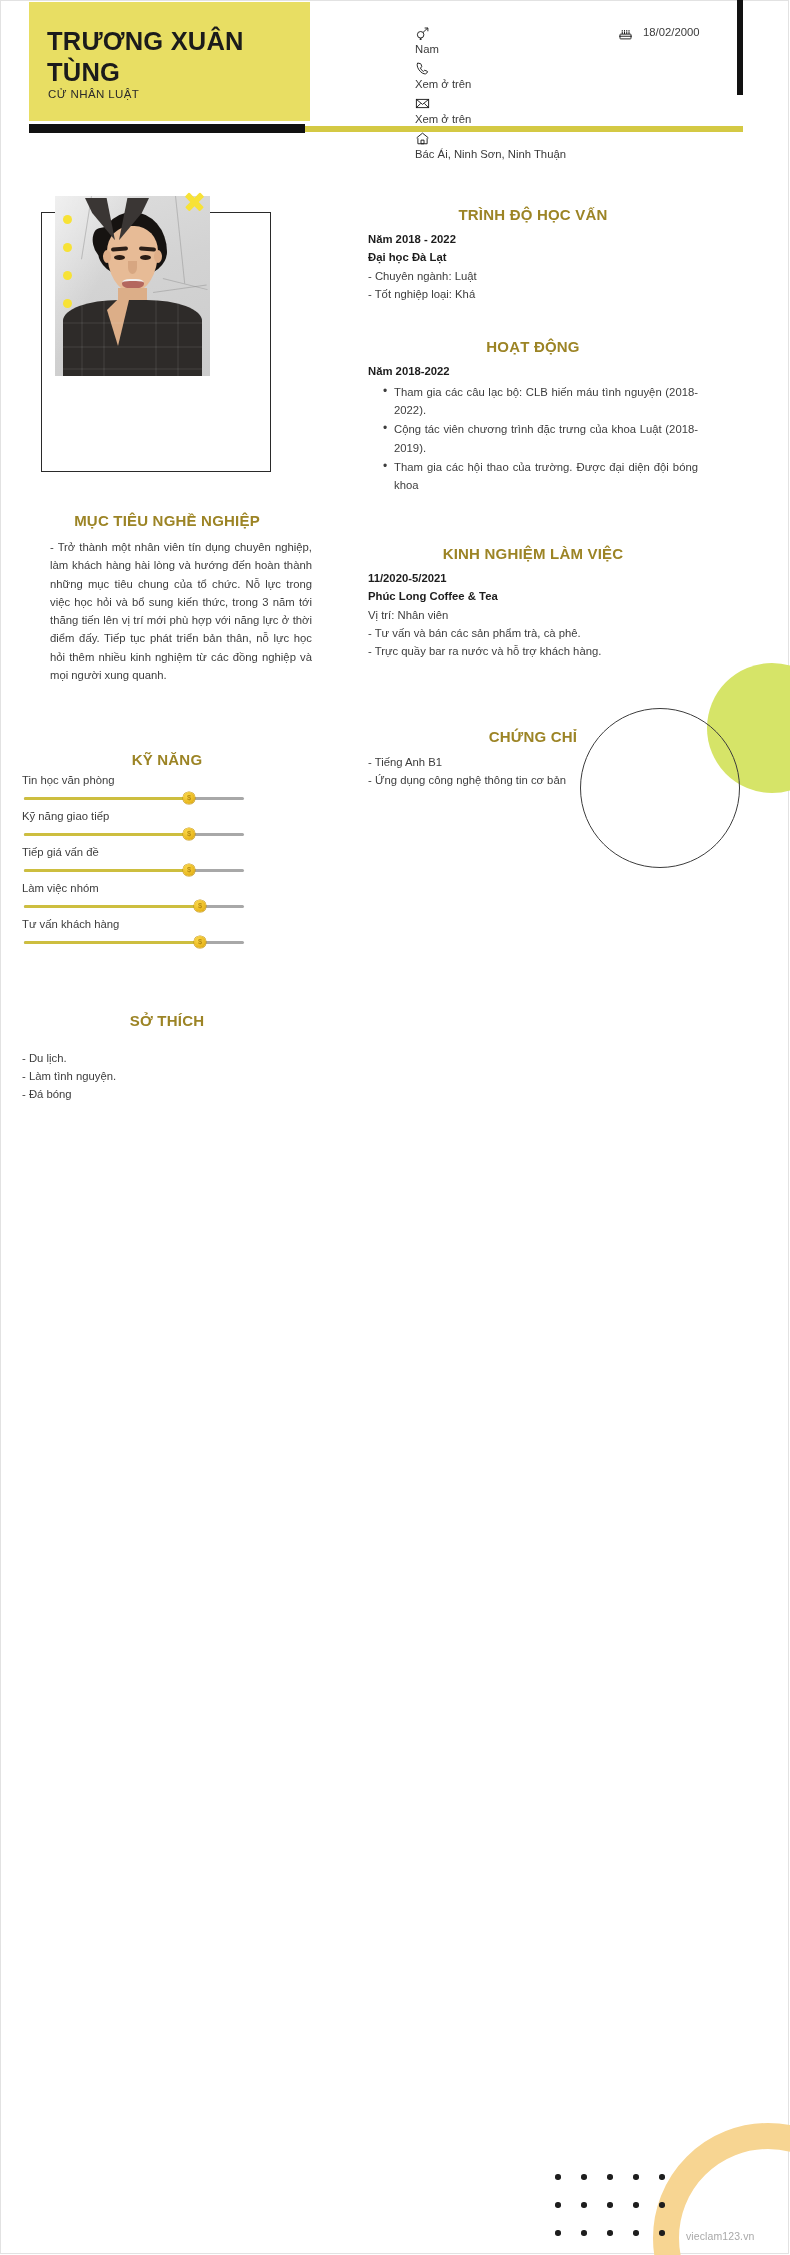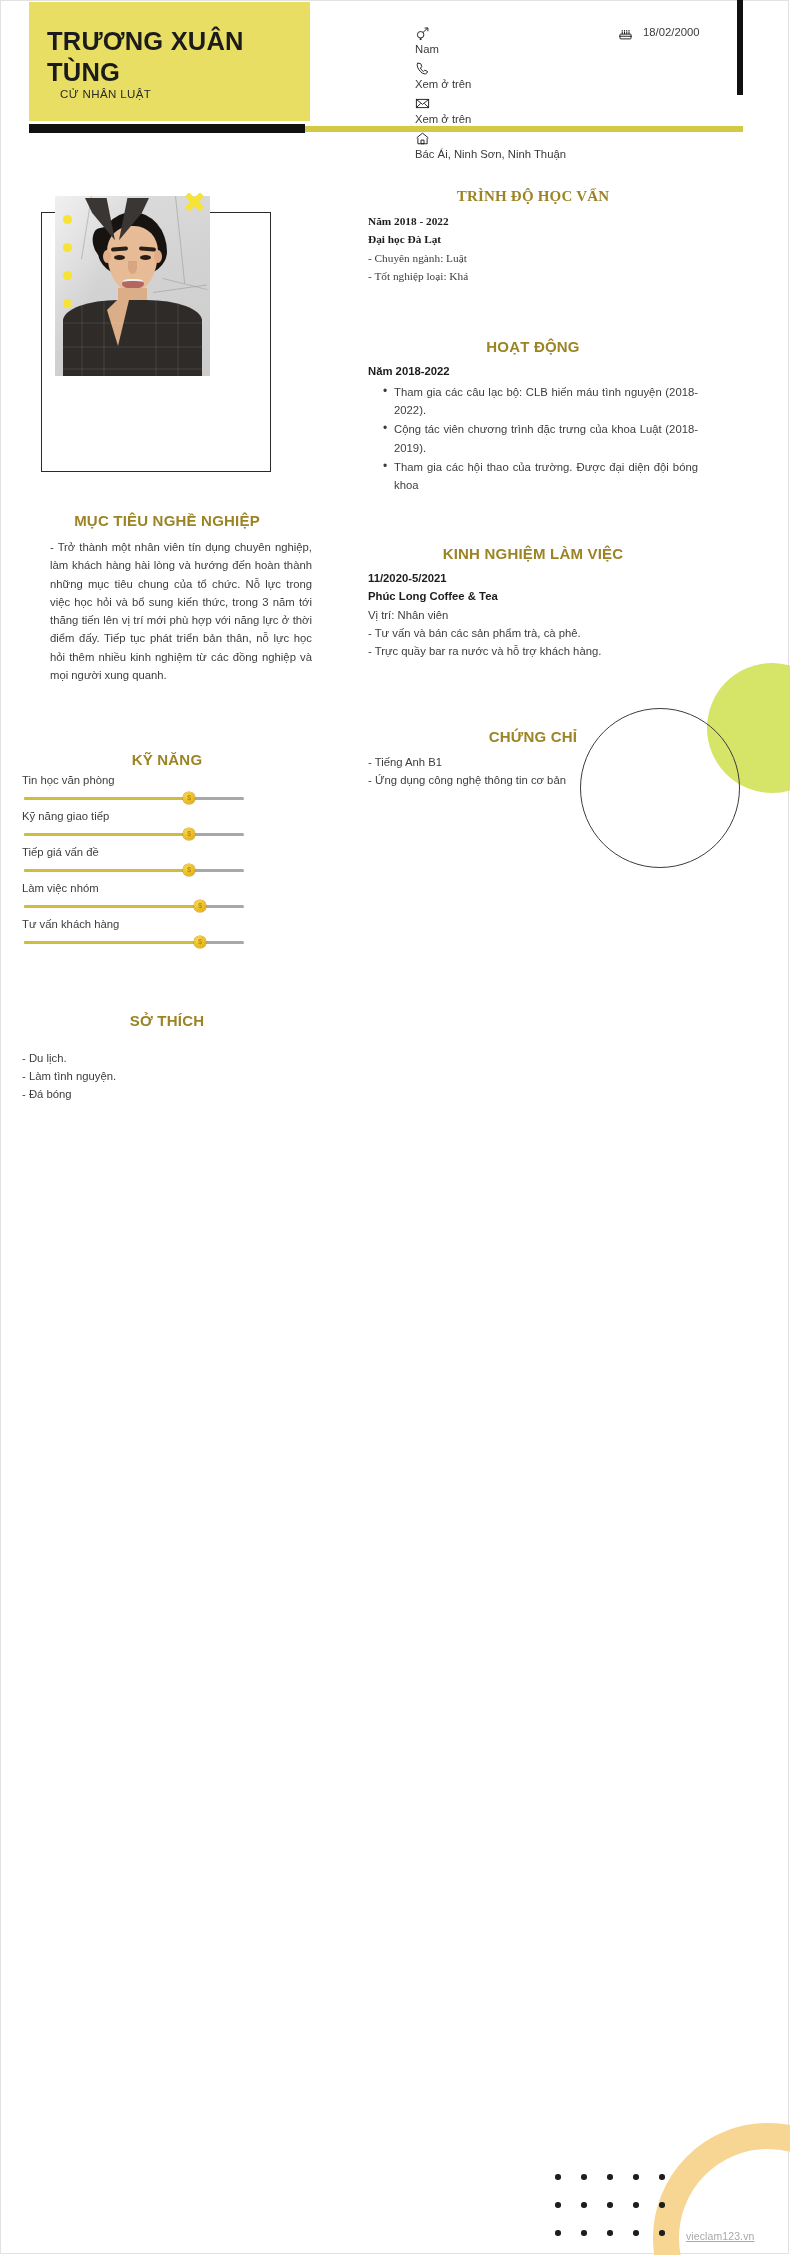"CỬ NHÂN LUẬT" .hdr-role { margin-left: 12px -> none }
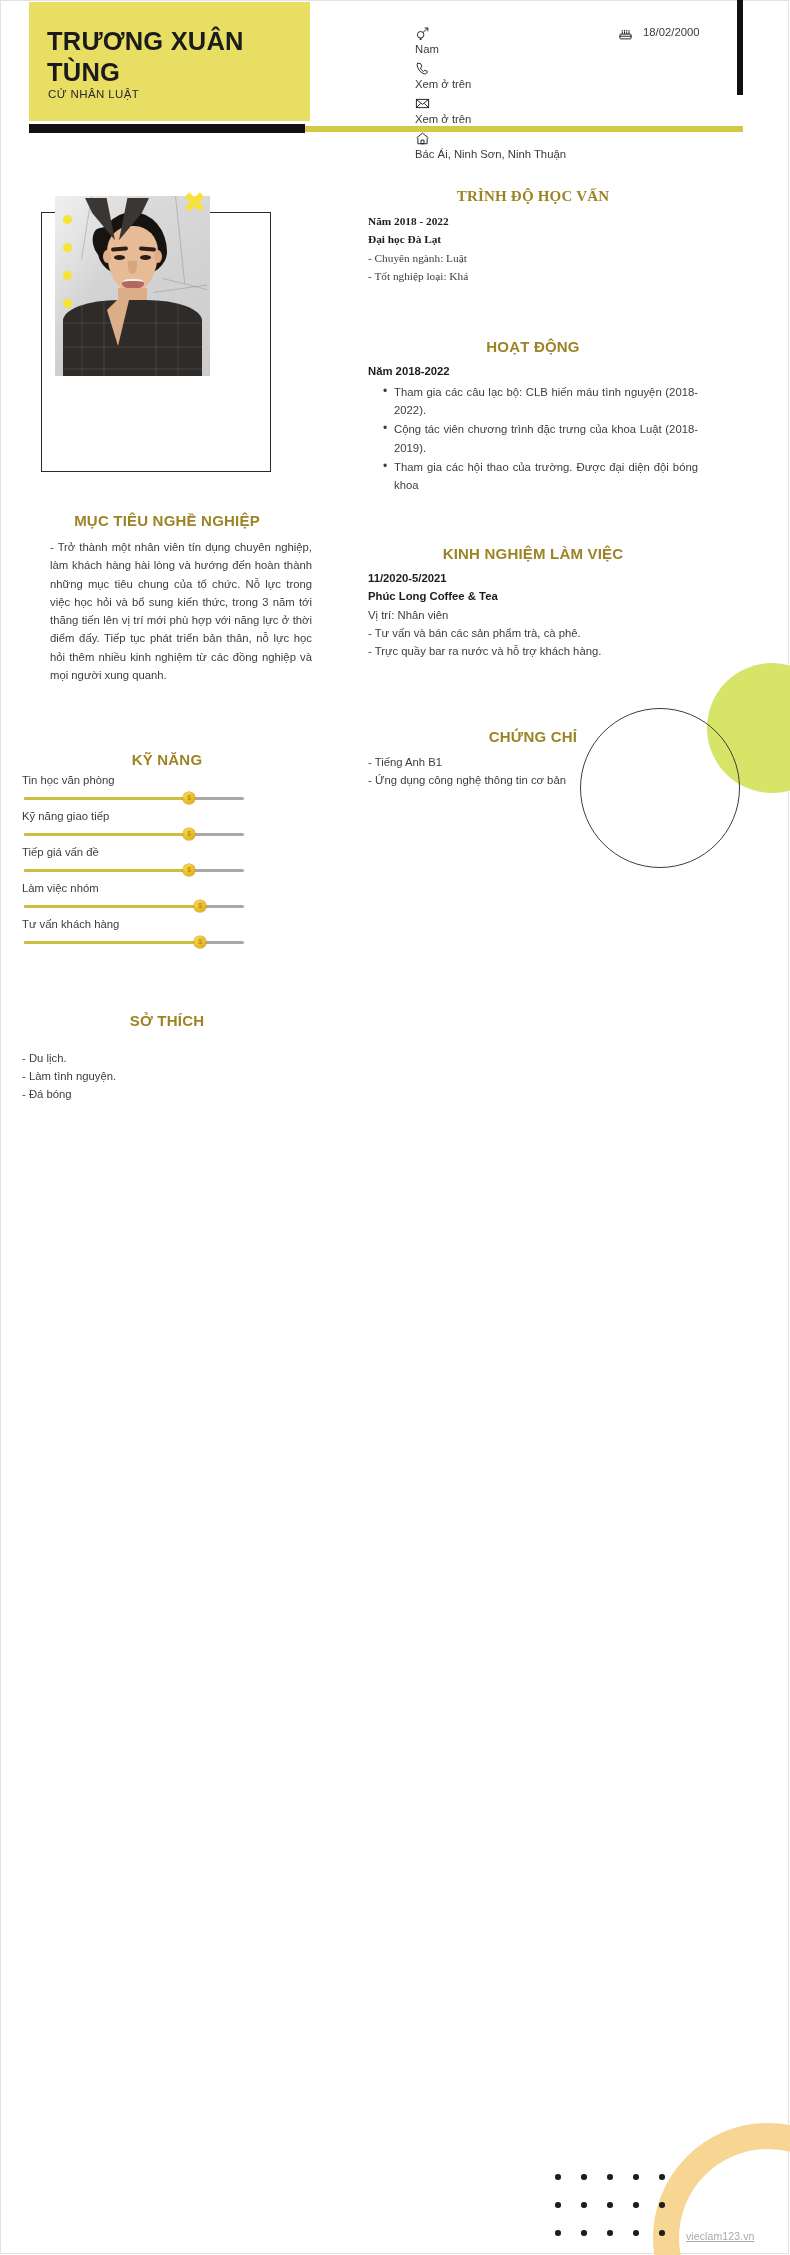"TRÌNH ĐỘ HỌC VẤN" div.right-col { font-family: Liberation Serif, serif -> none; top: 188px -> 206px }
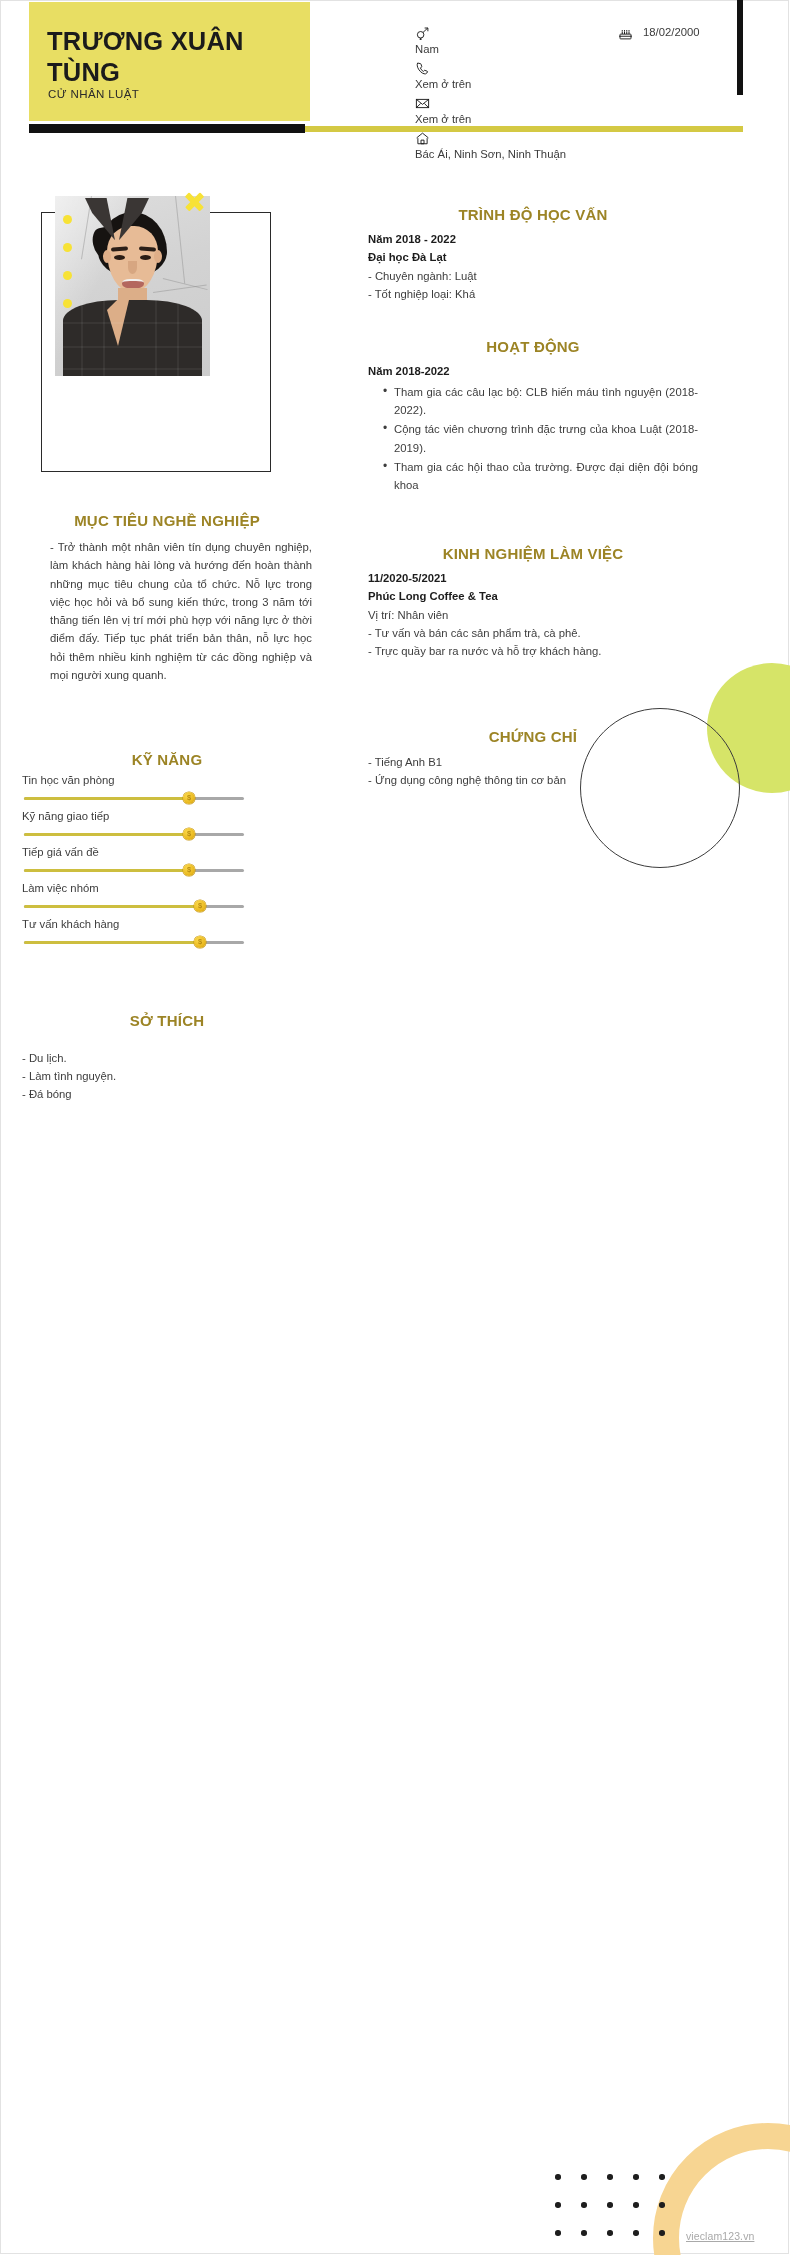"vieclam123.vn" .watermark { text-decoration: underline -> none }
